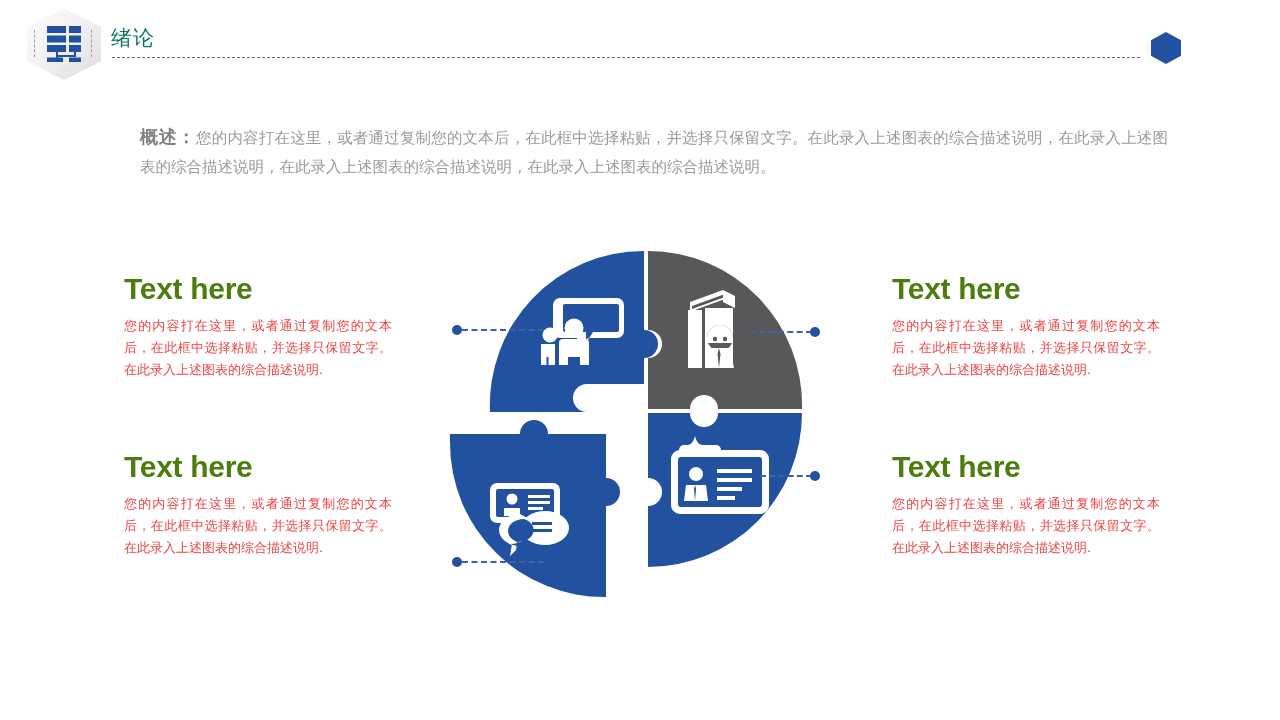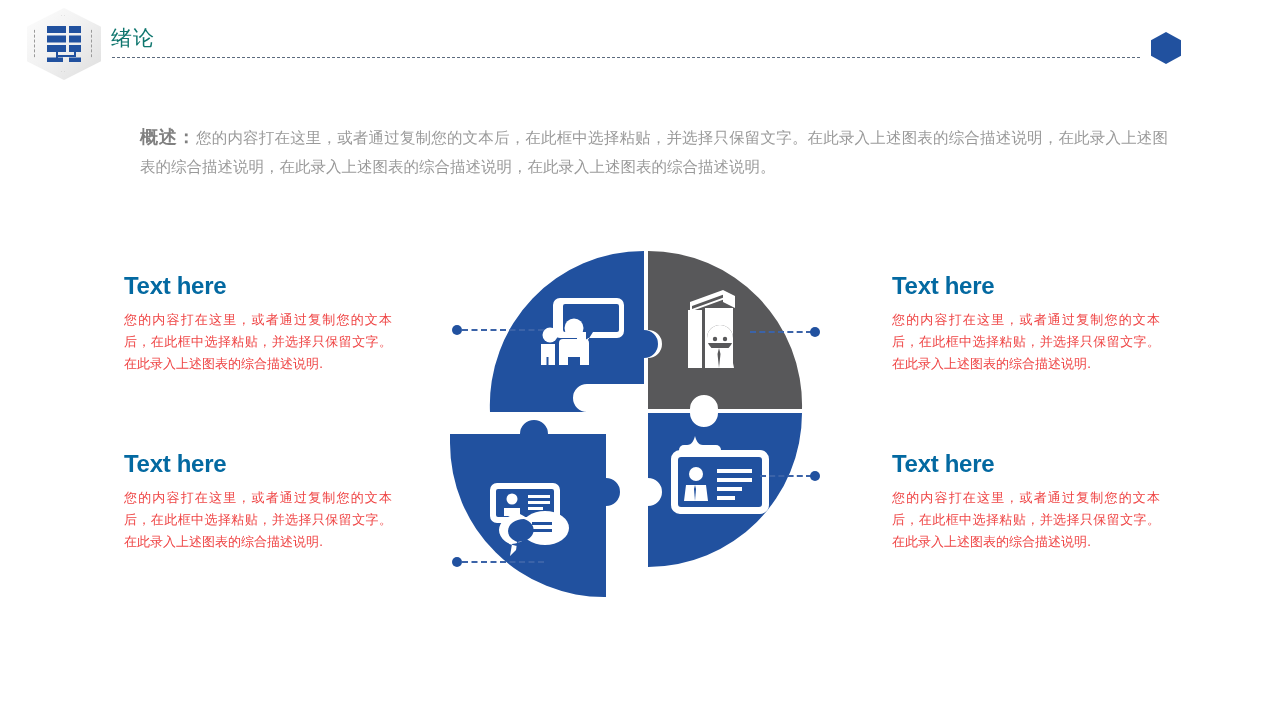"Text here" .block .heading { color: #0369a1 -> #4d7c0f; font-size: 24px -> 30px }
